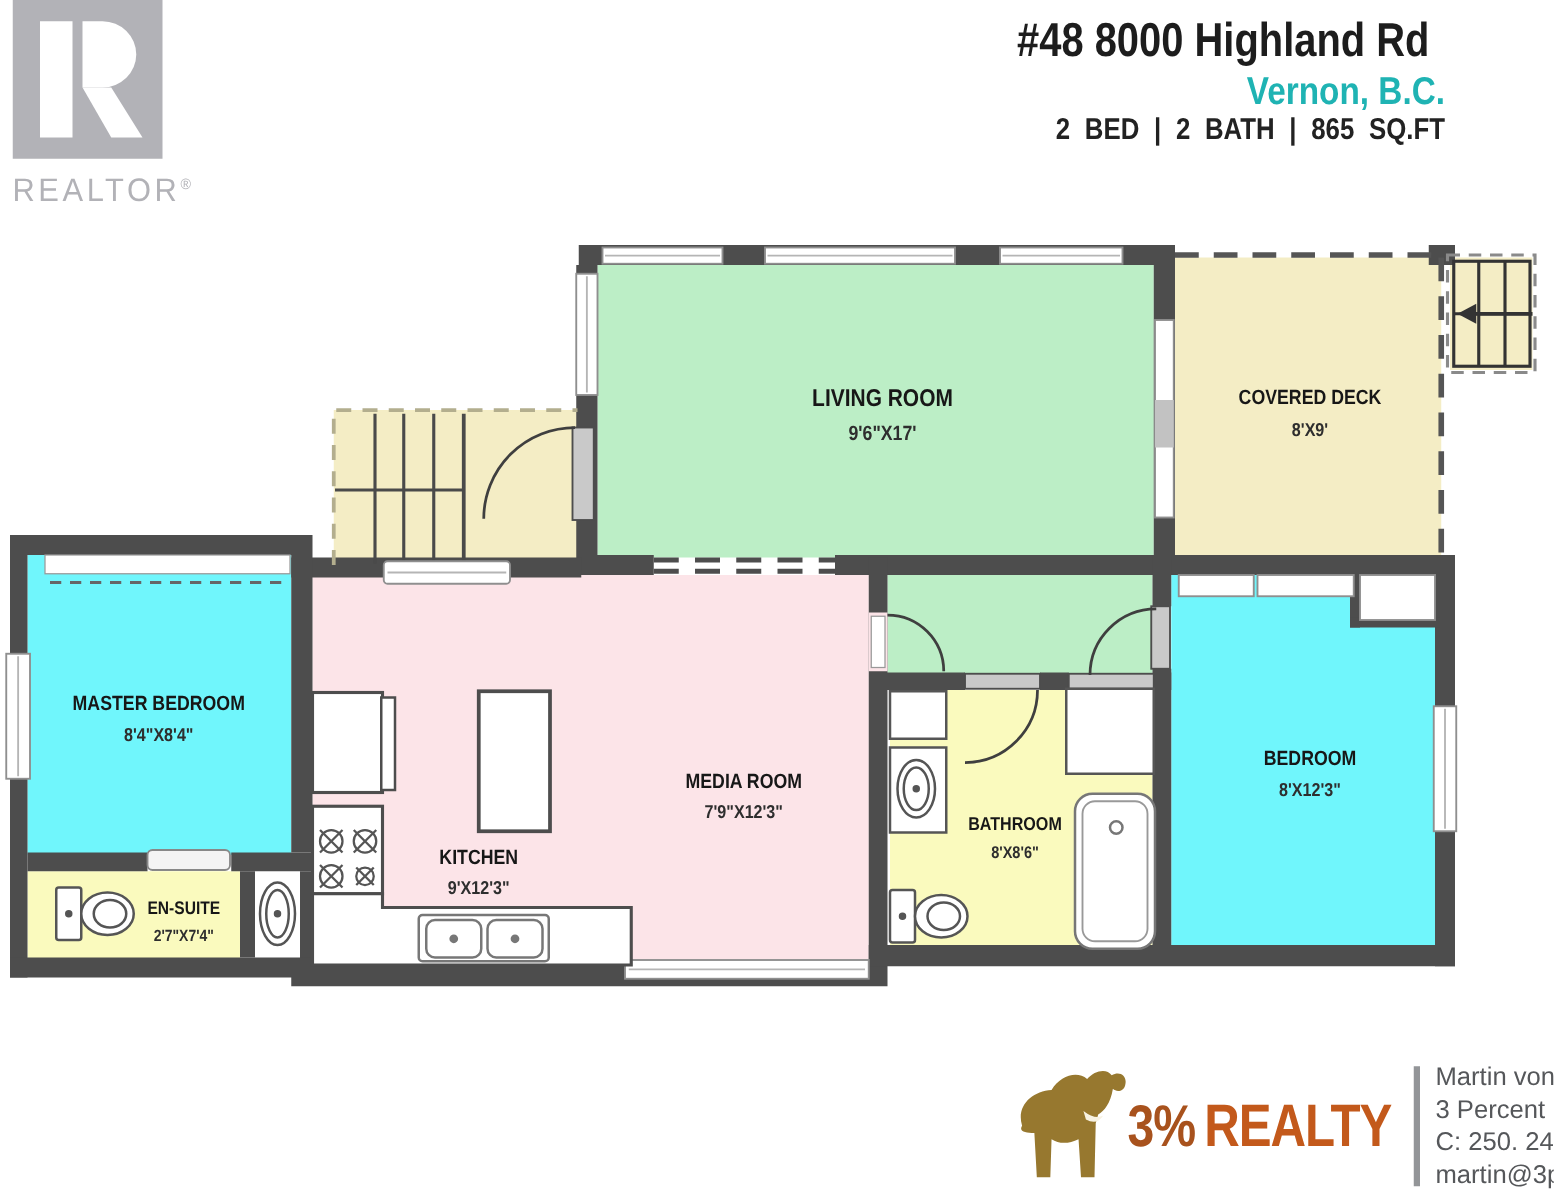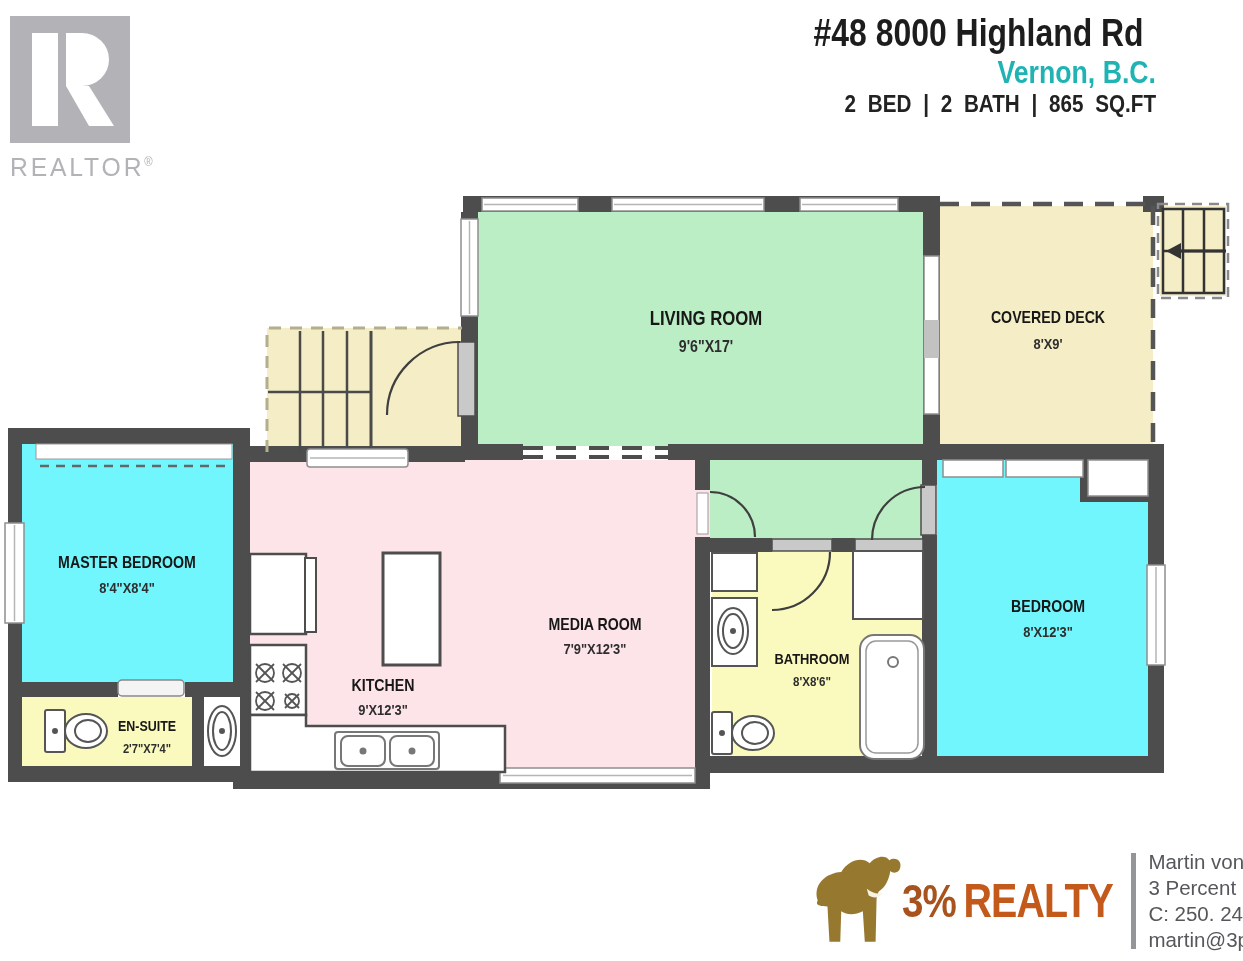"REALTOR®" .realtor { top: 16px -> 0 }
